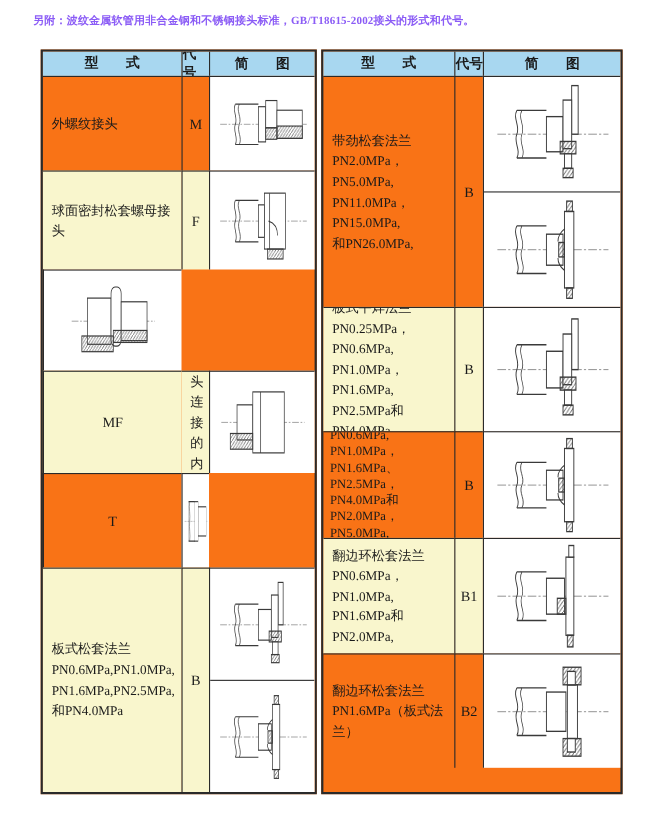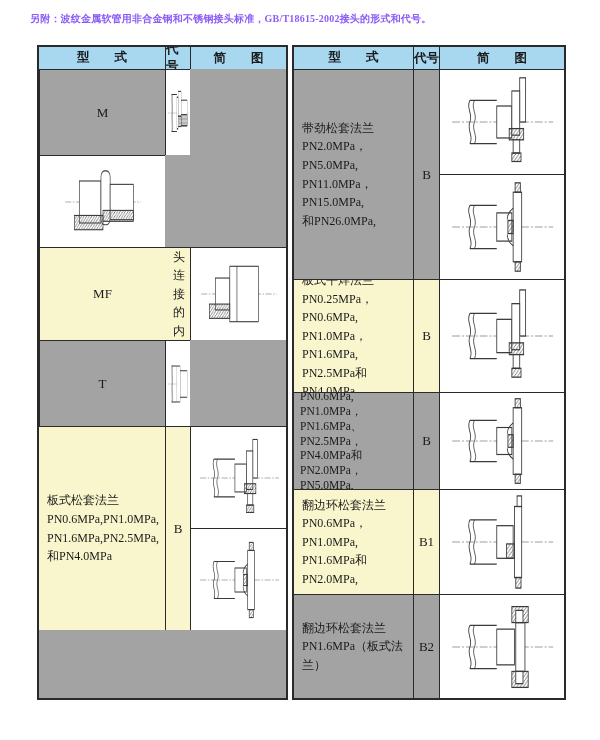"型 式" .tbl { background: #a3a3a3 -> #f97316 }
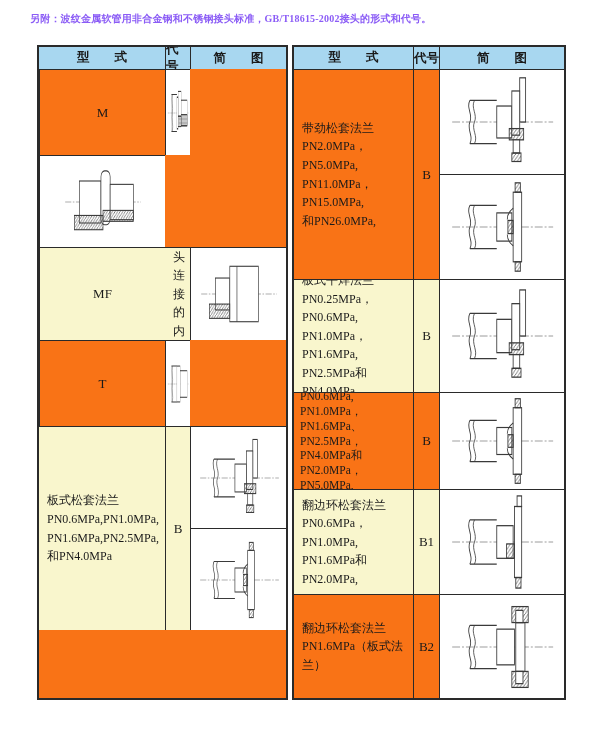"外螺纹接头" div.cell { html: none -> <div>外螺纹接头</div> }
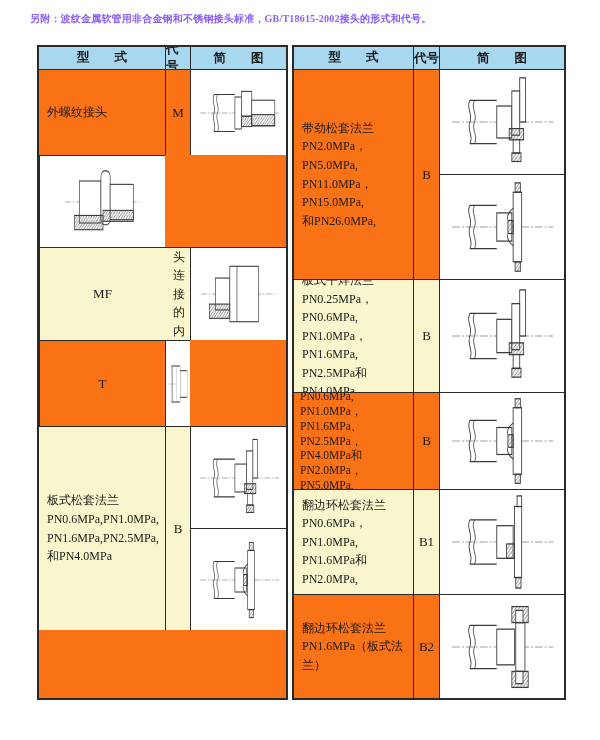"球面密封松套螺母接头" div.row { html: none -> <div> <div>球面密封松套螺母接头</div> <div>F</div> <div> <svg> <use></use> </svg> </div> </div> }
